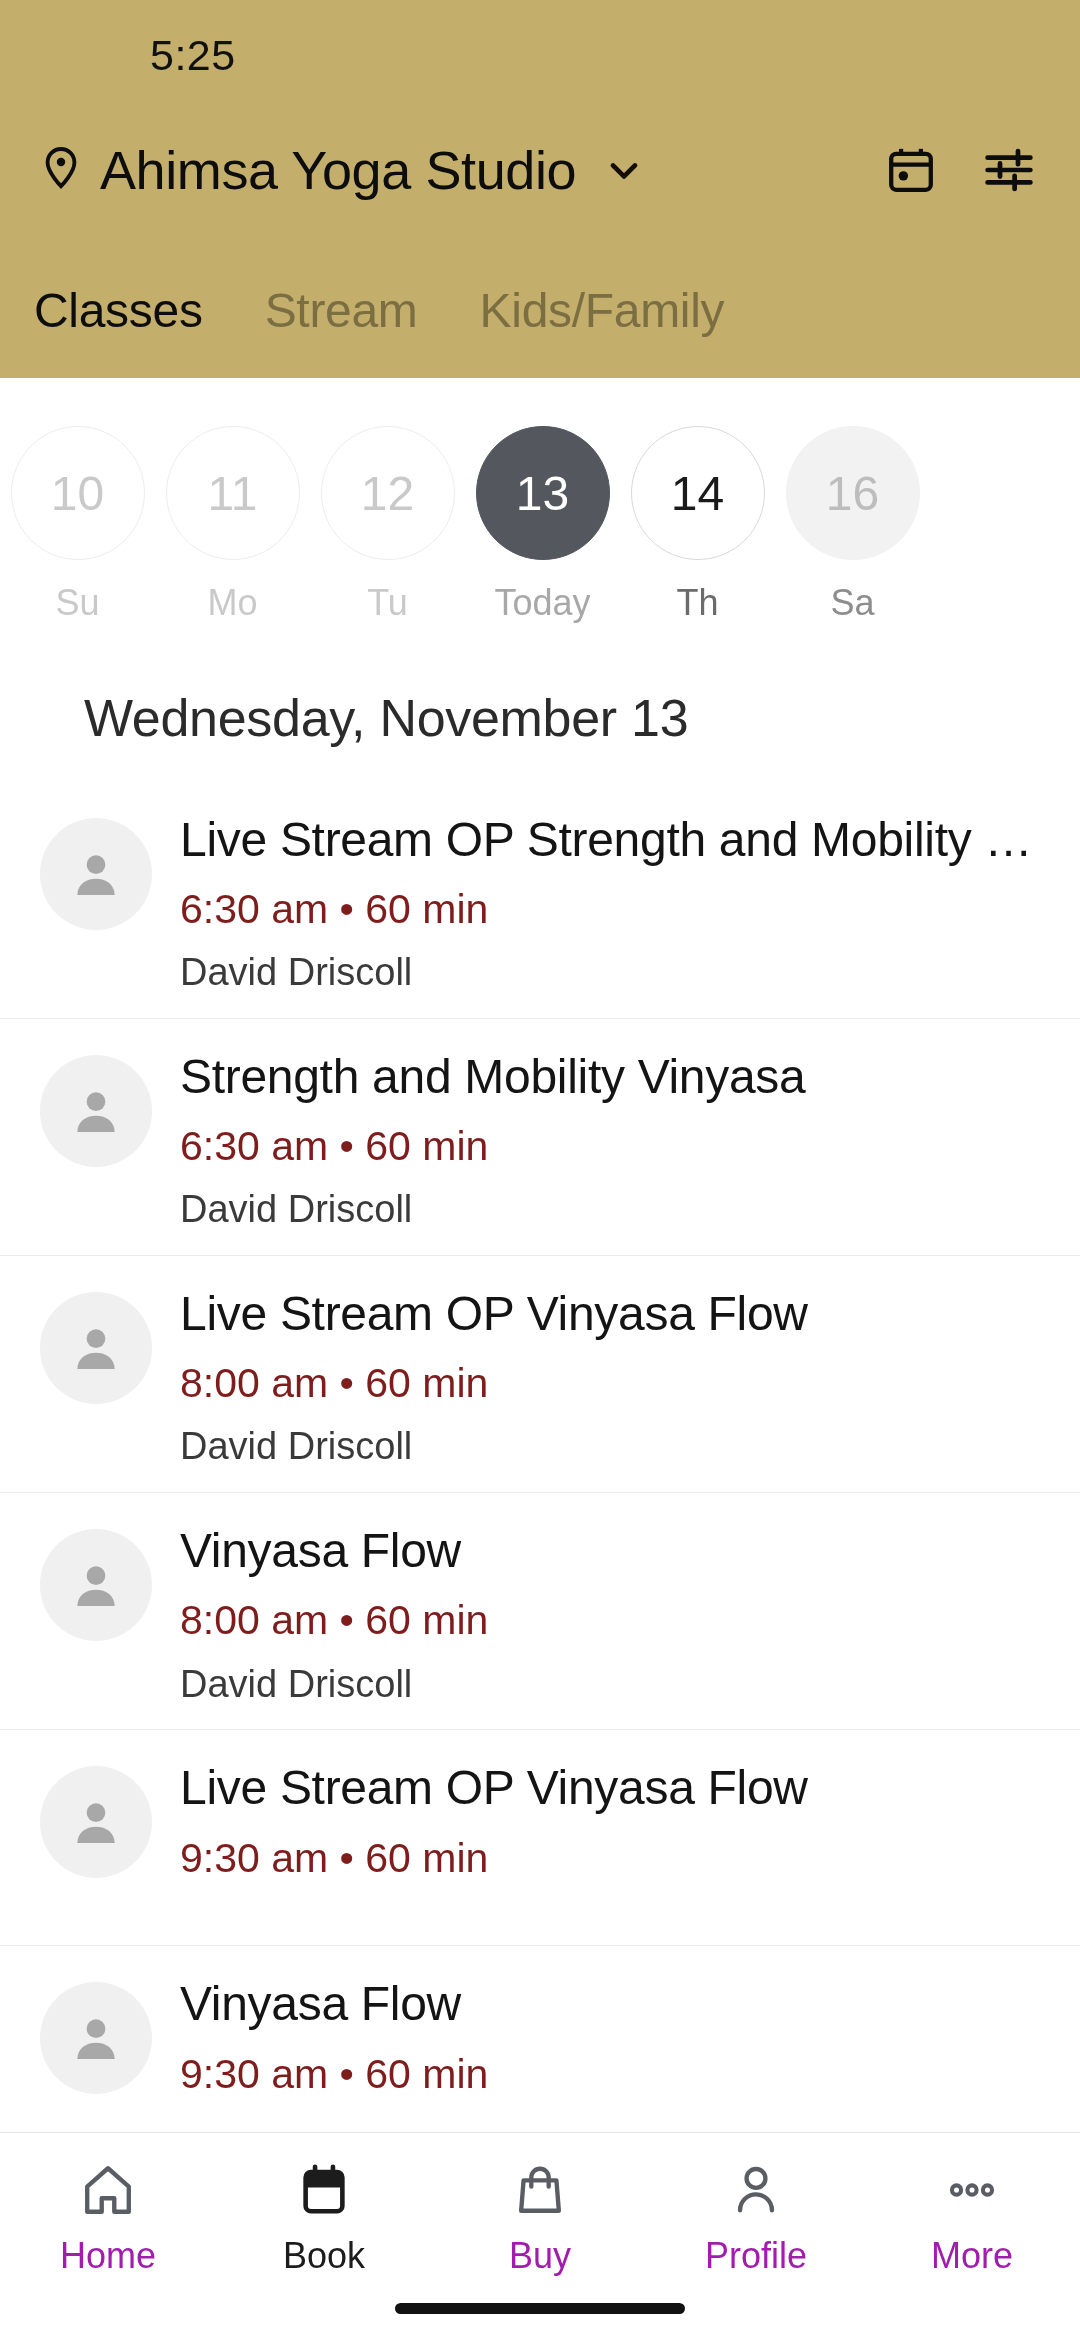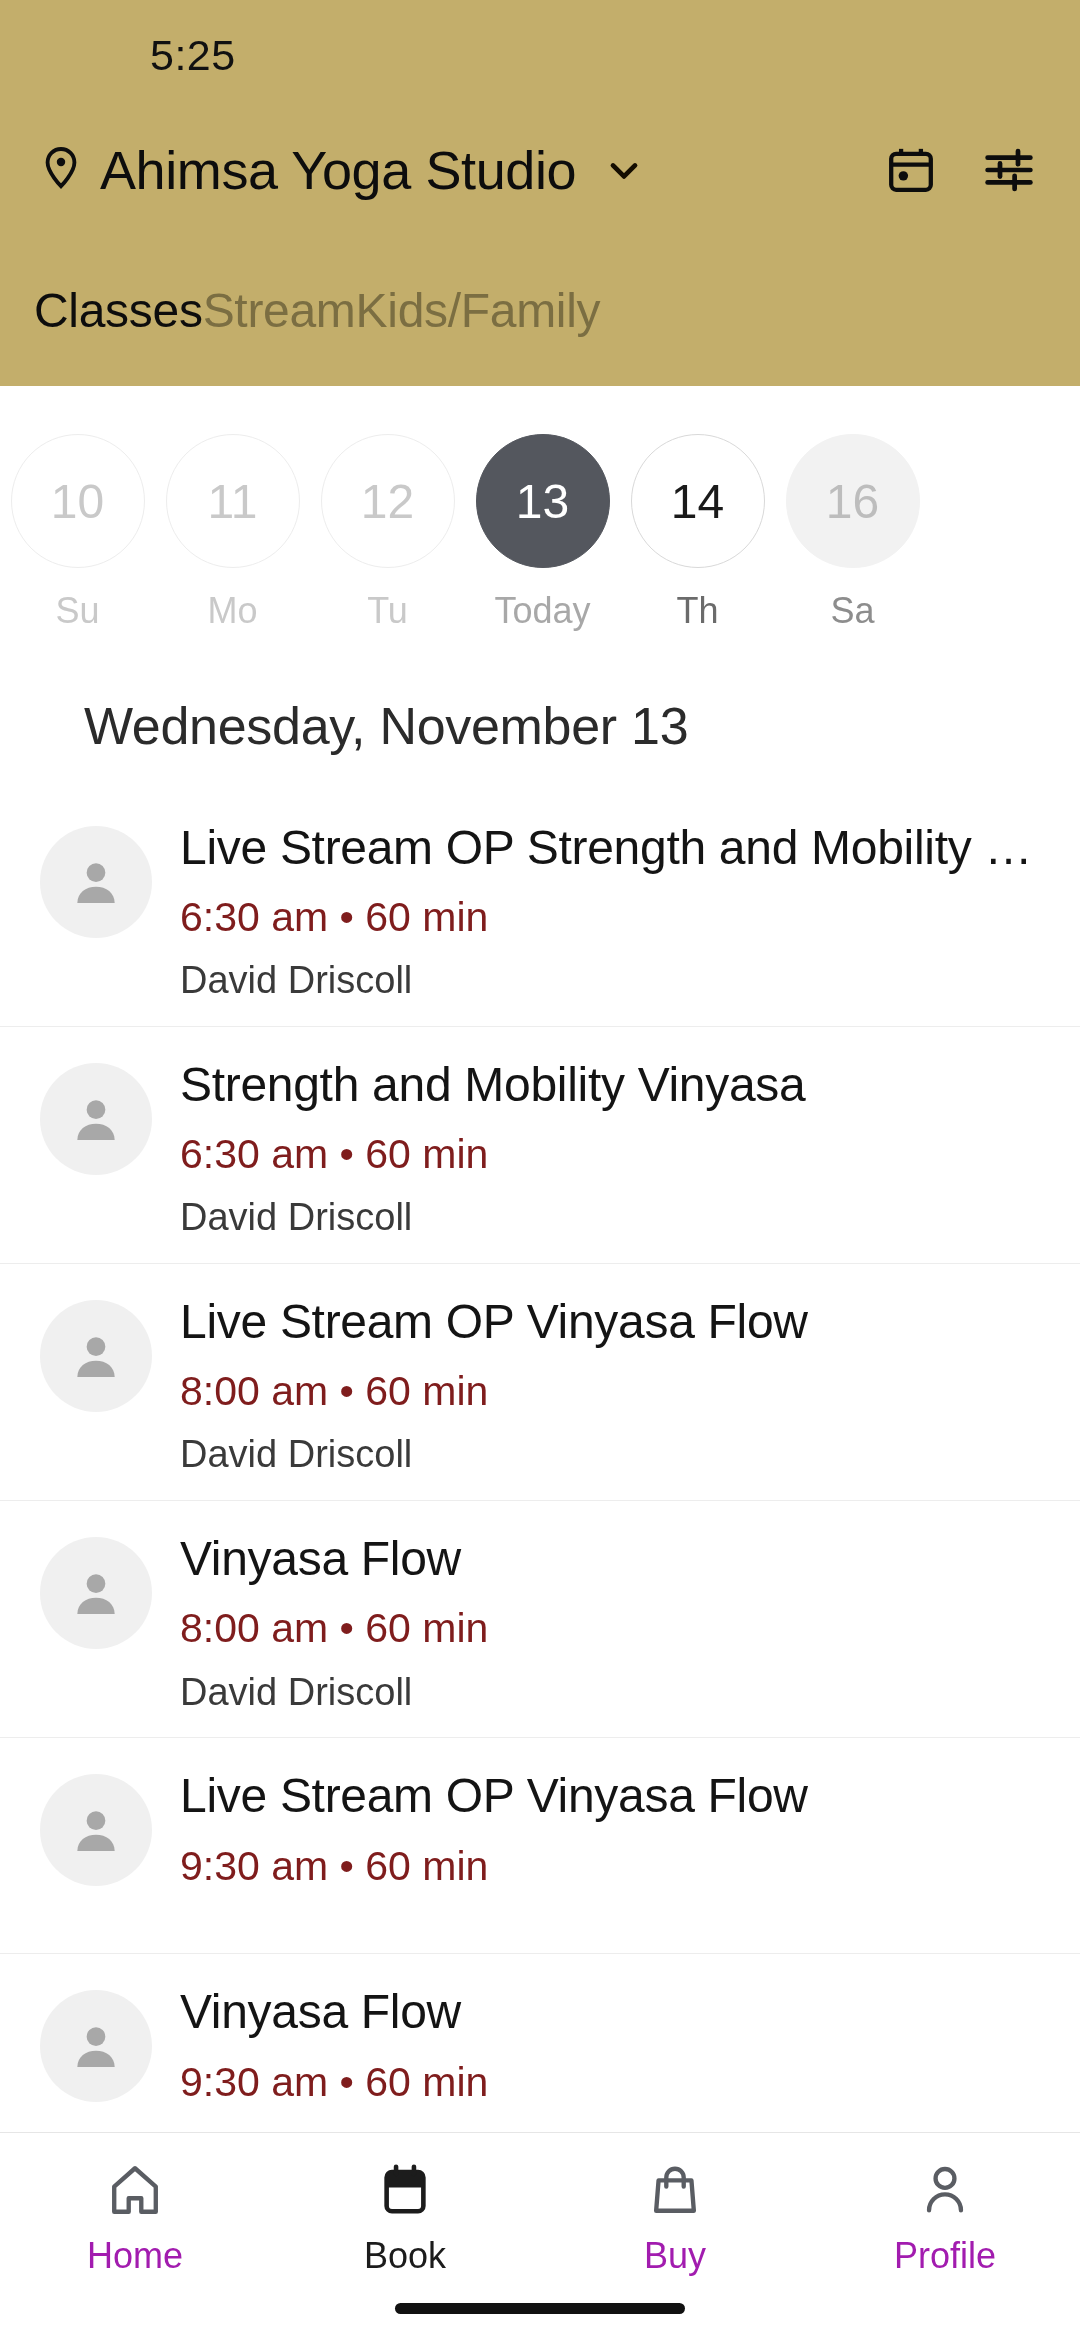"5:25" .header { padding-bottom: 8px -> 0 }
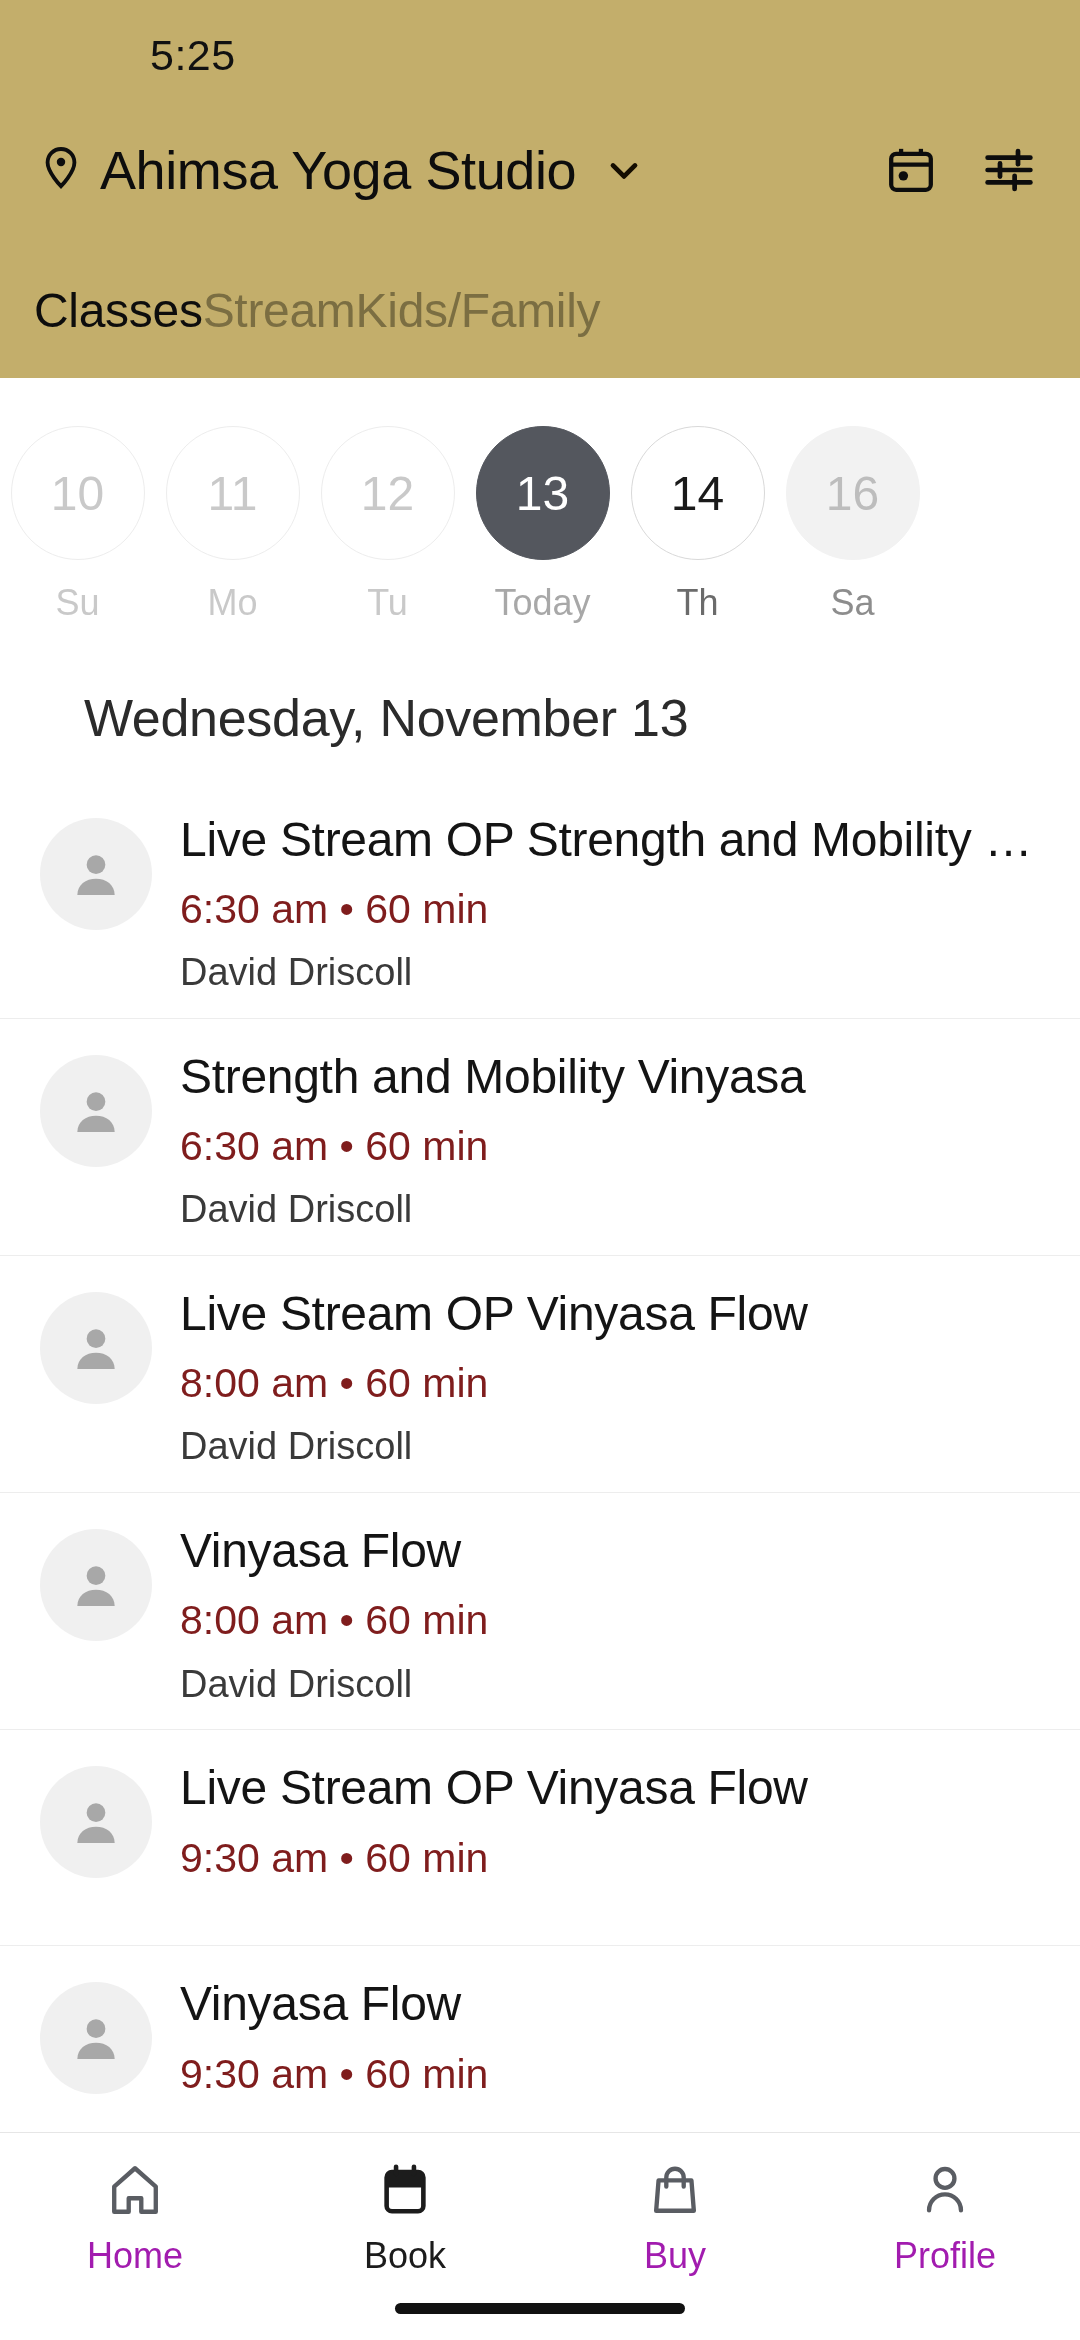"Classes" .tabs { gap: none -> 62px }
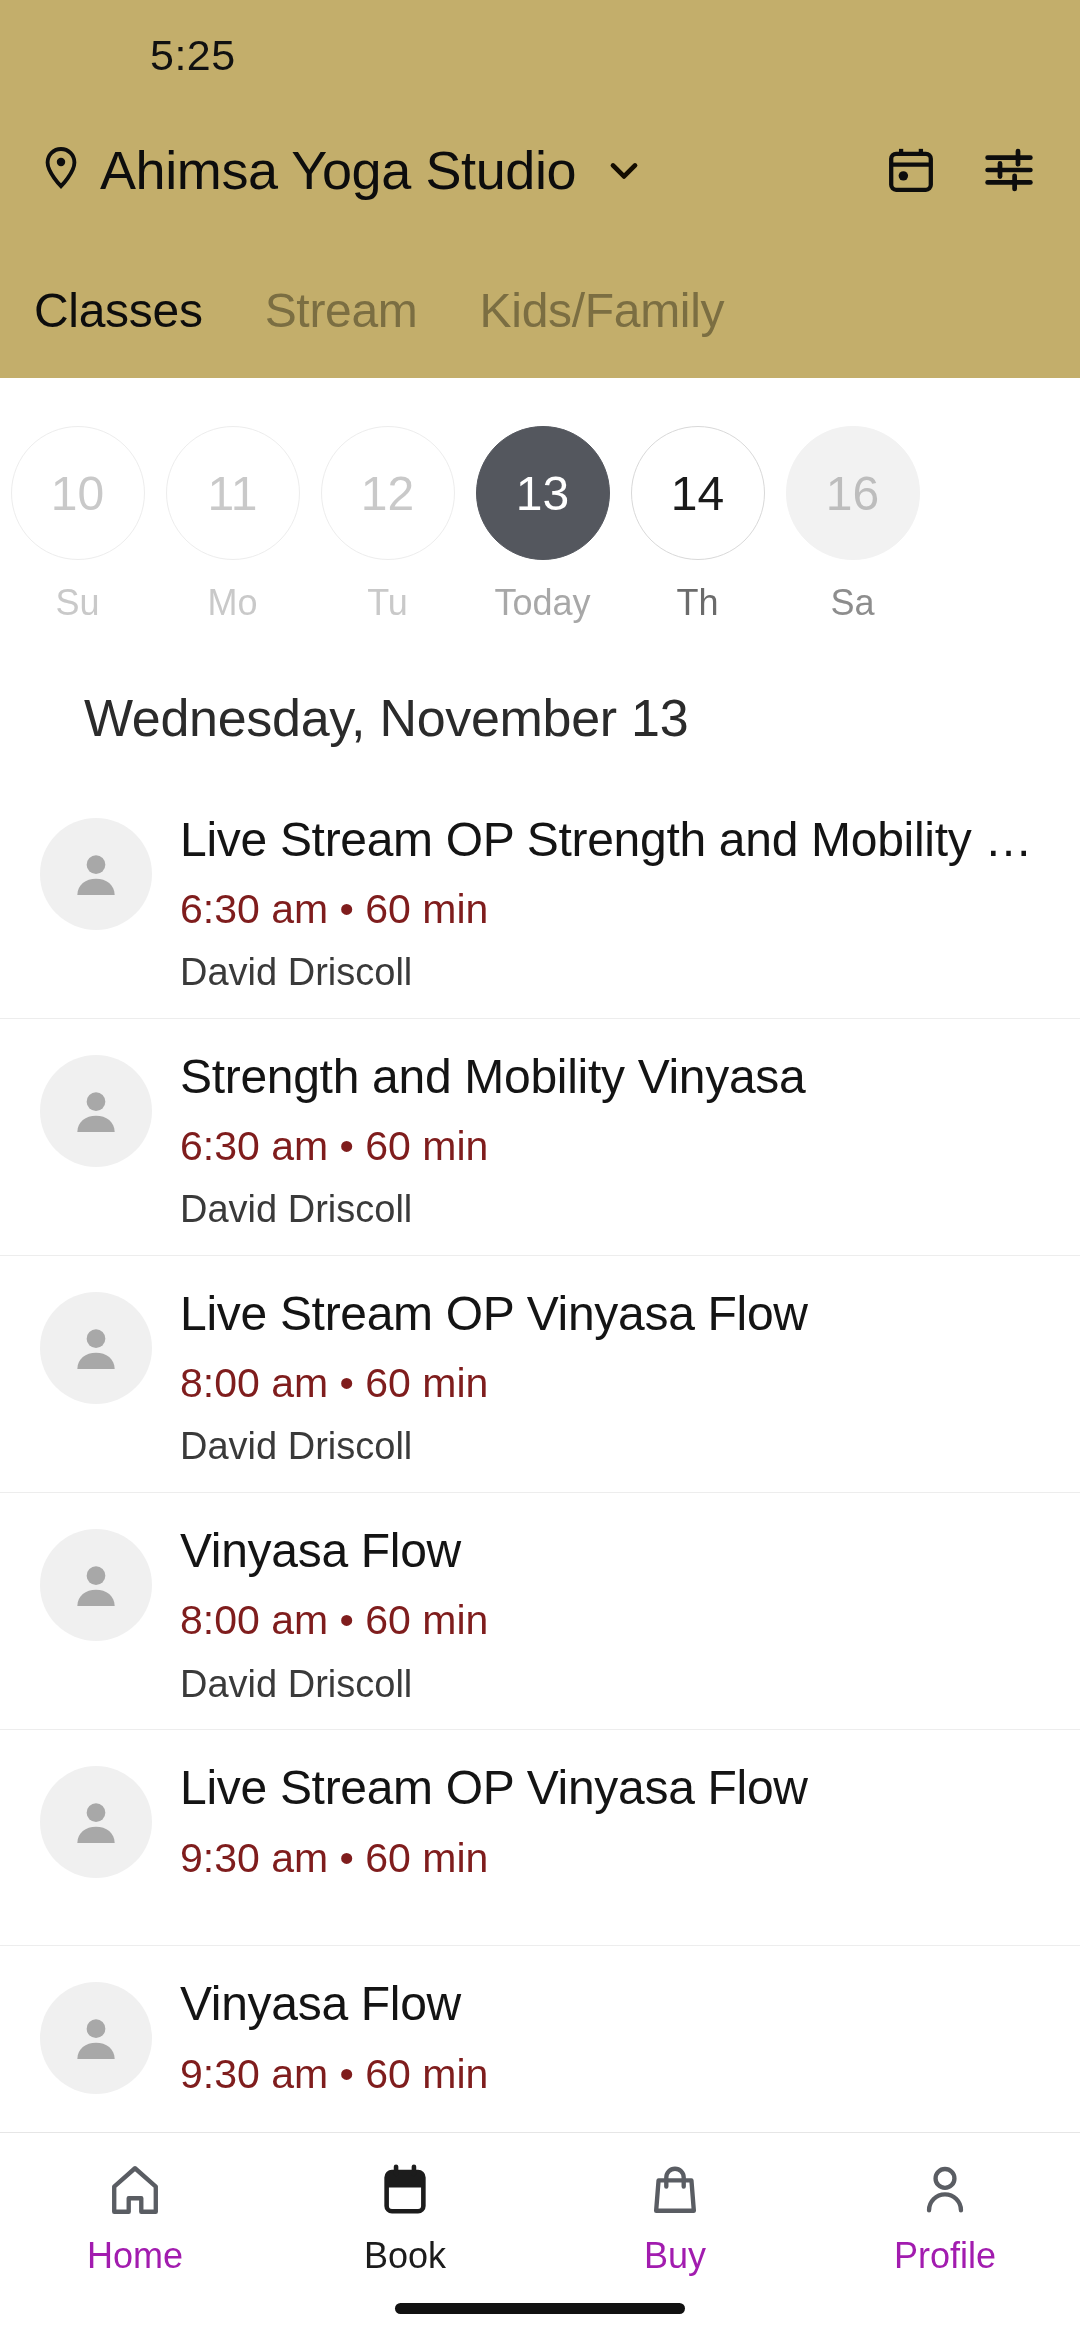"More" div.navitem { html: none -> <div> <span> <svg> <circle></circle> <circle></circle> <circle></circle> </svg> </span> <span>More</span> </div> }
